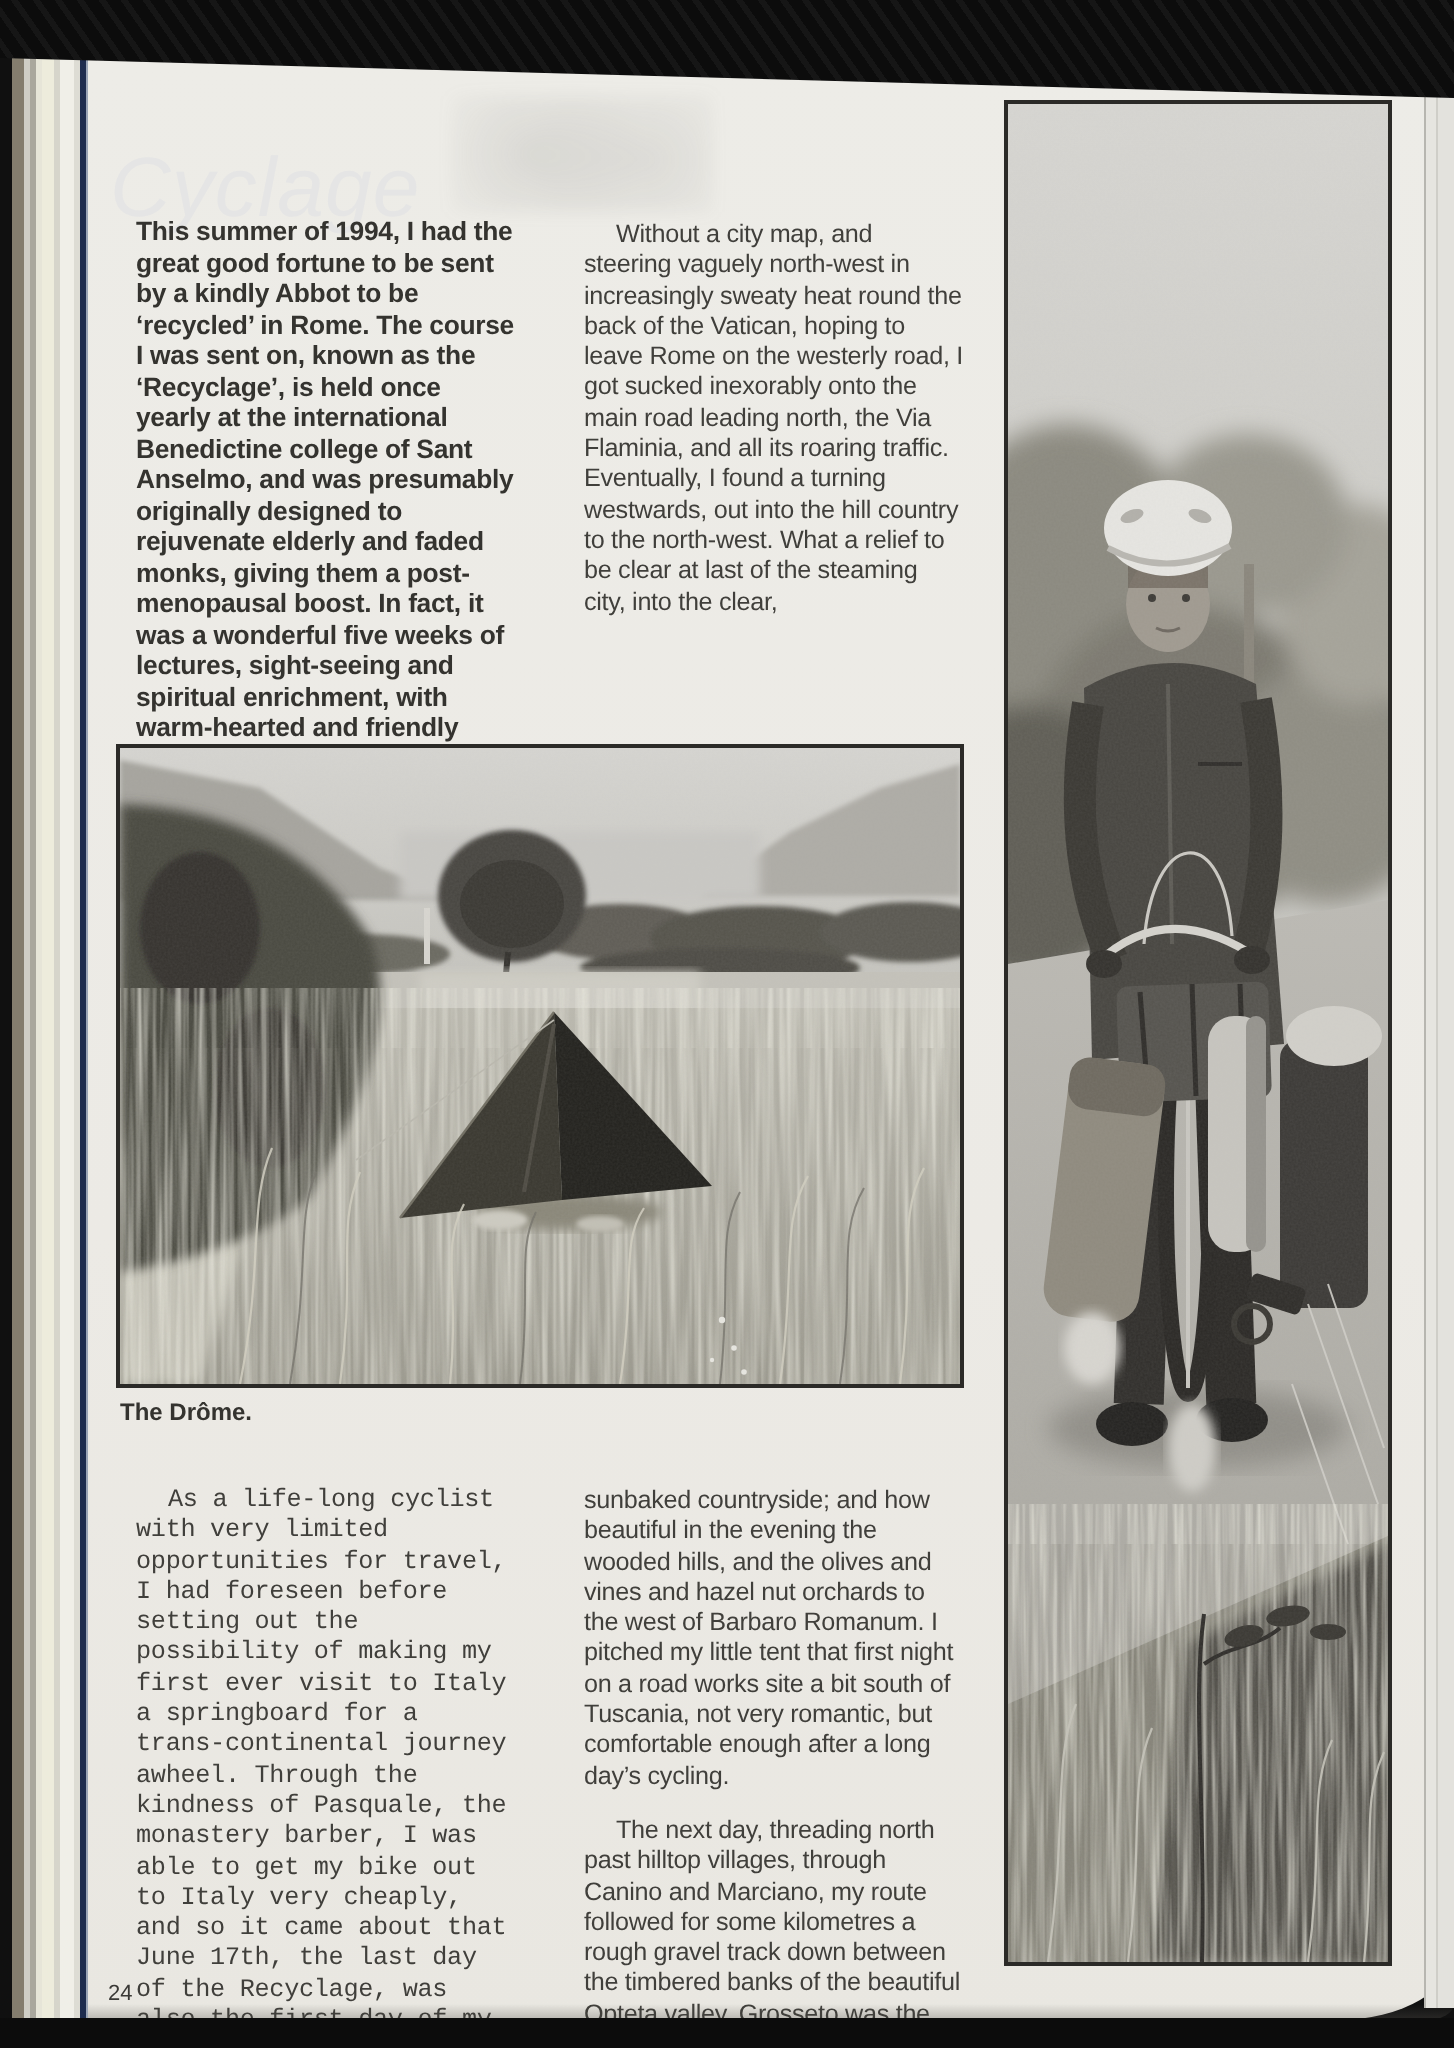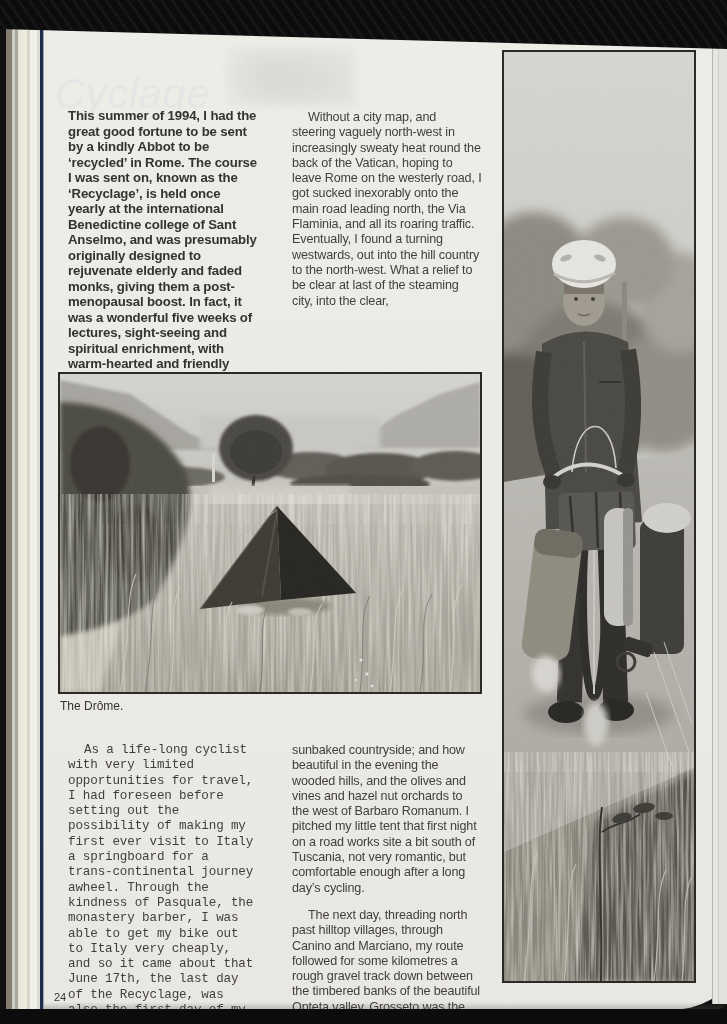"The Drôme." .caption { font-weight: 400 -> 700 }
